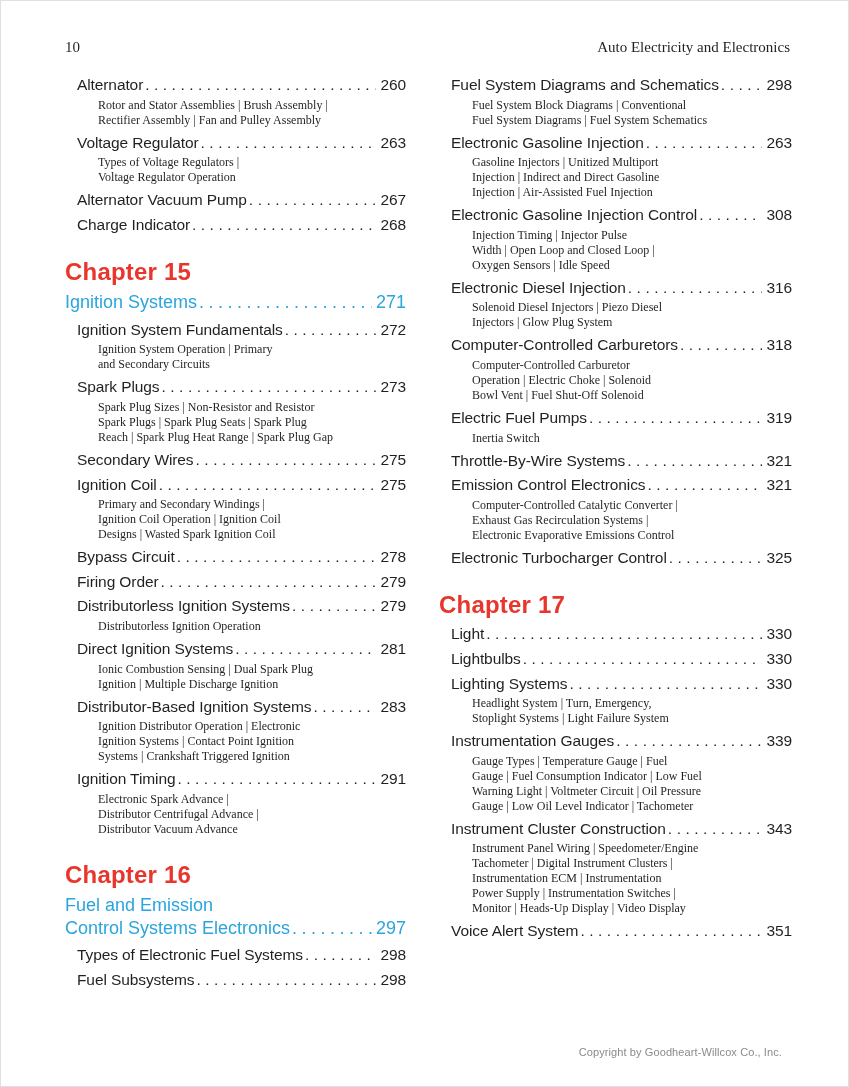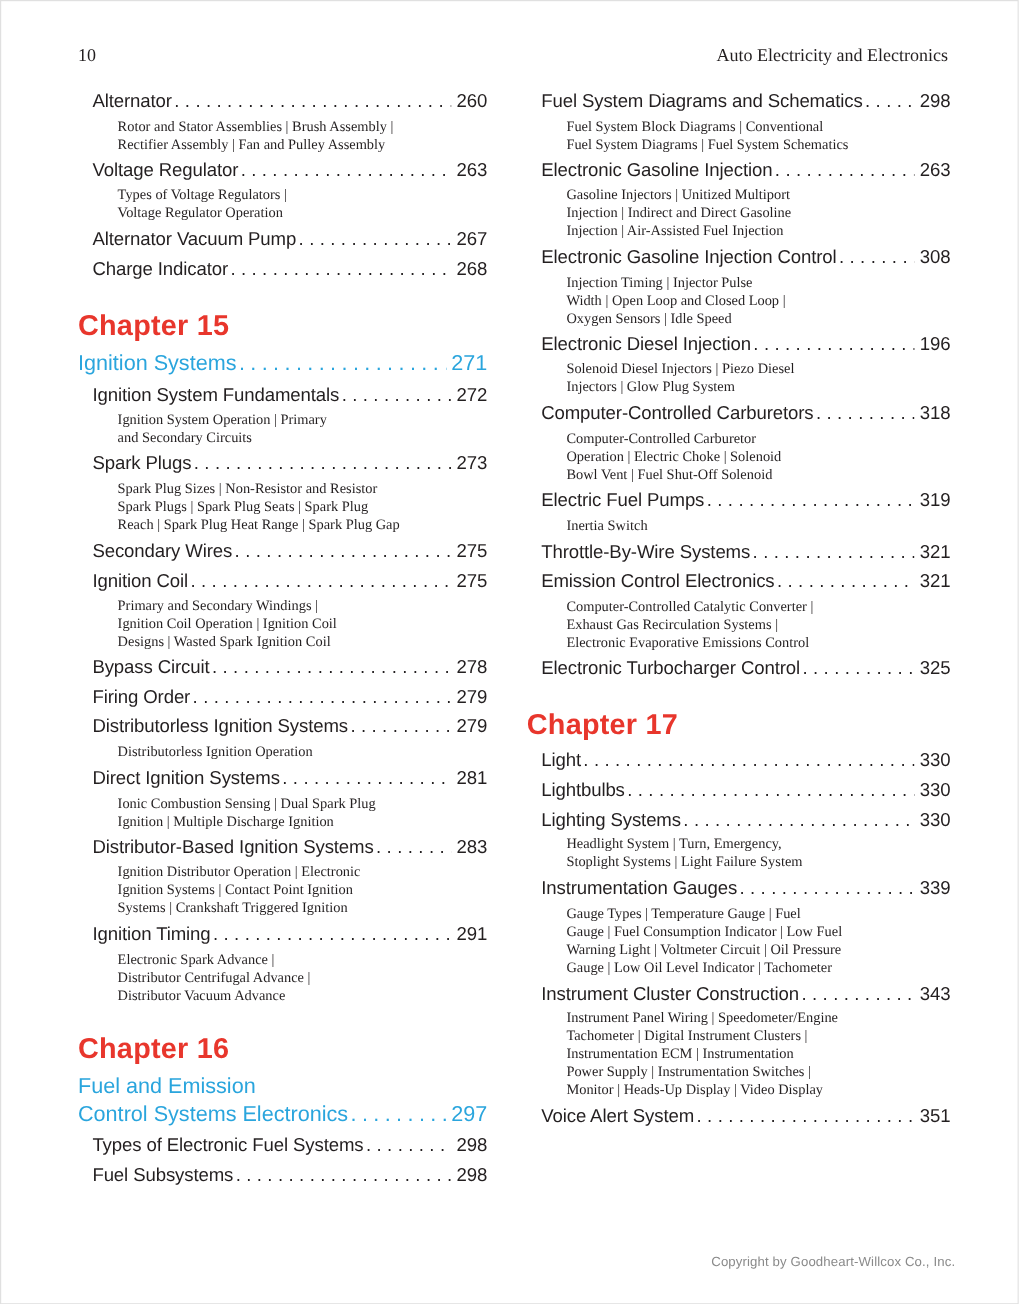"196" span.pnum { text: 196 -> 316 }
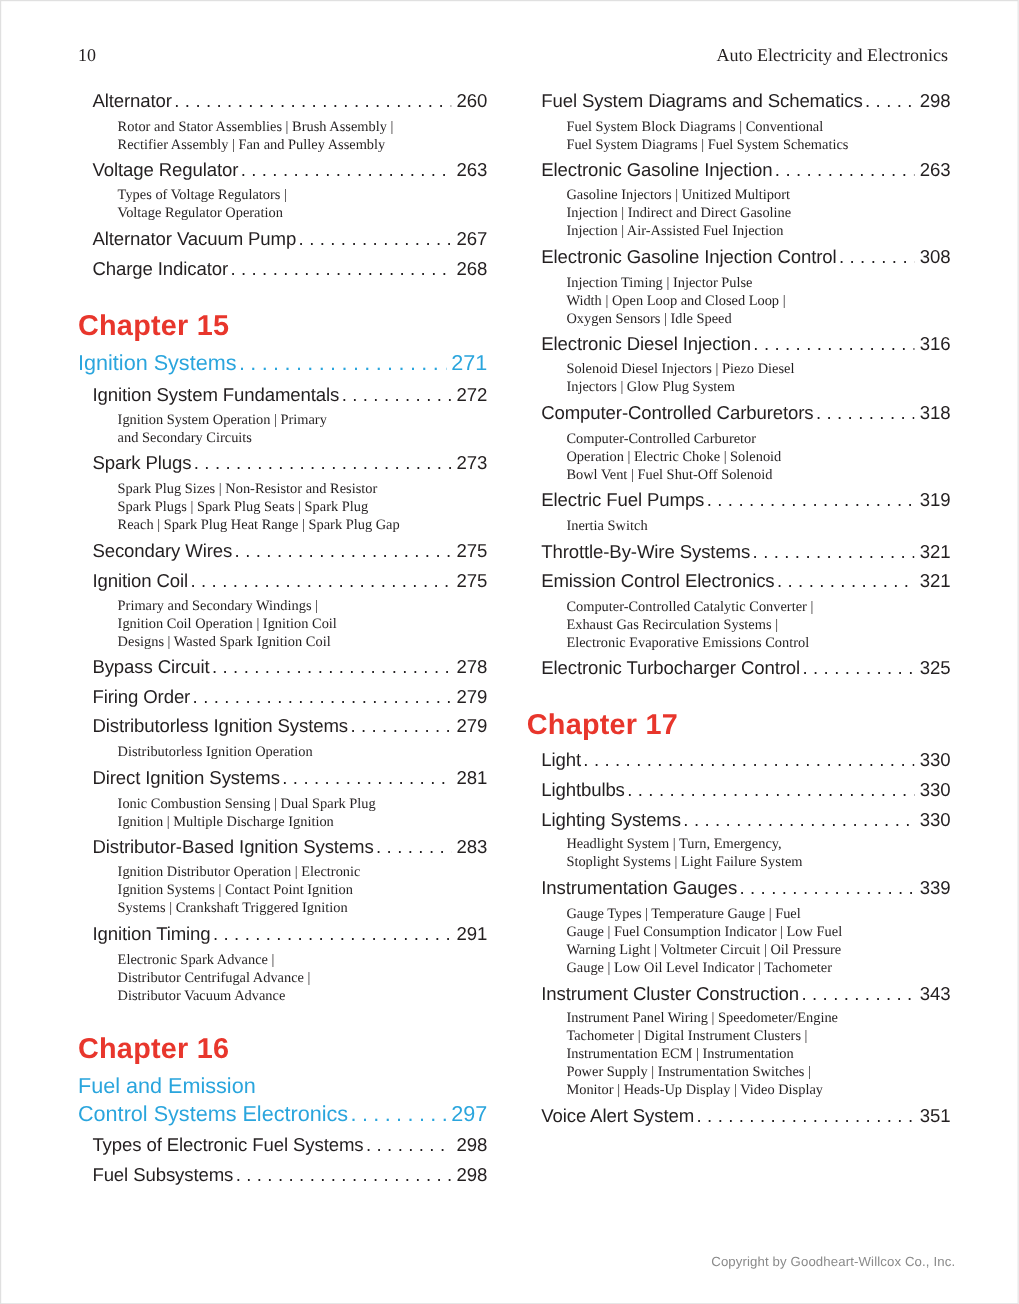"Copyright by Goodheart-Willcox Co., Inc." .page-footer { right: 52px -> 66px }
